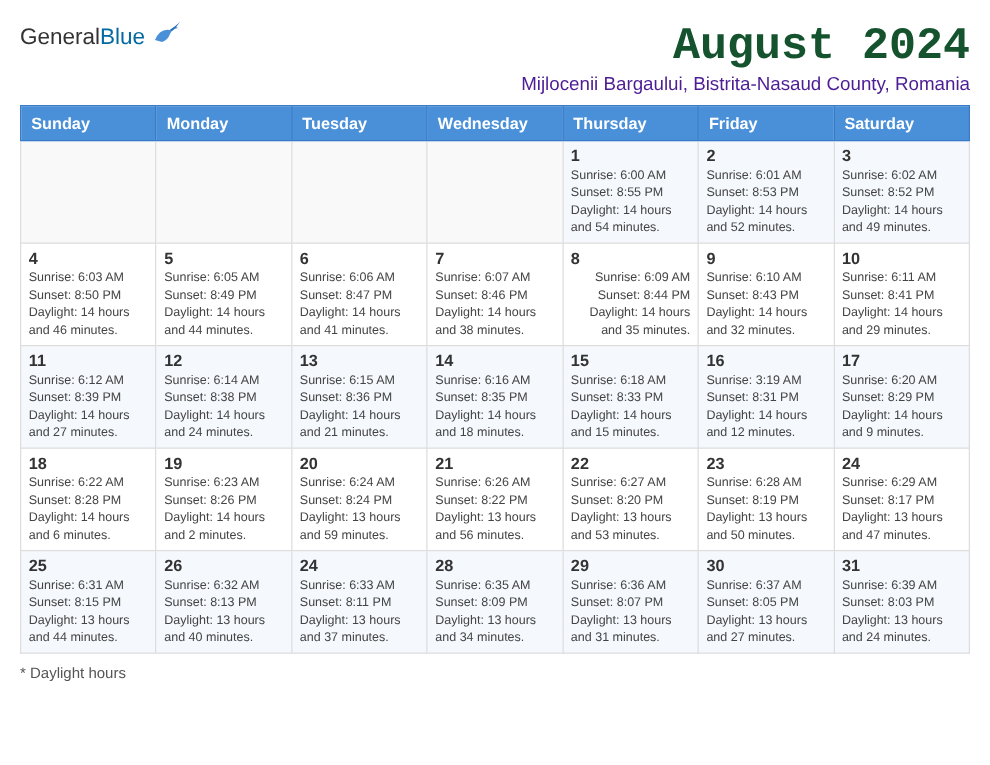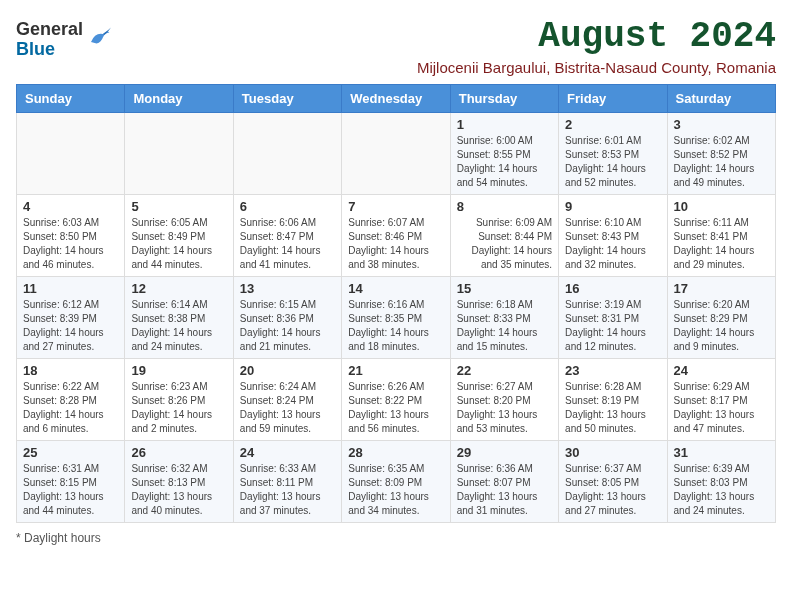"General" .logo-text { flex-direction: column -> row; font-weight: bold -> normal }
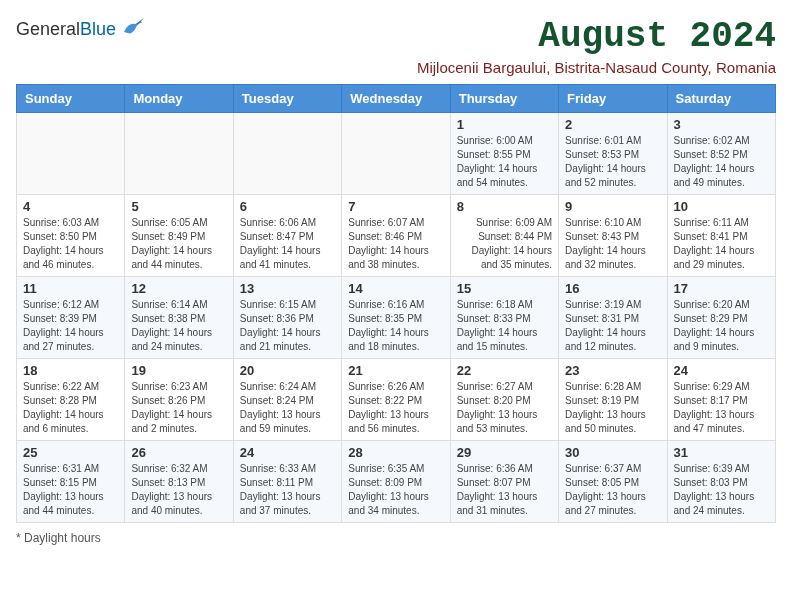"Mijlocenii Bargaului, Bistrita-Nasaud" .subtitle { color: #7f1d1d -> #4c1d95 }
